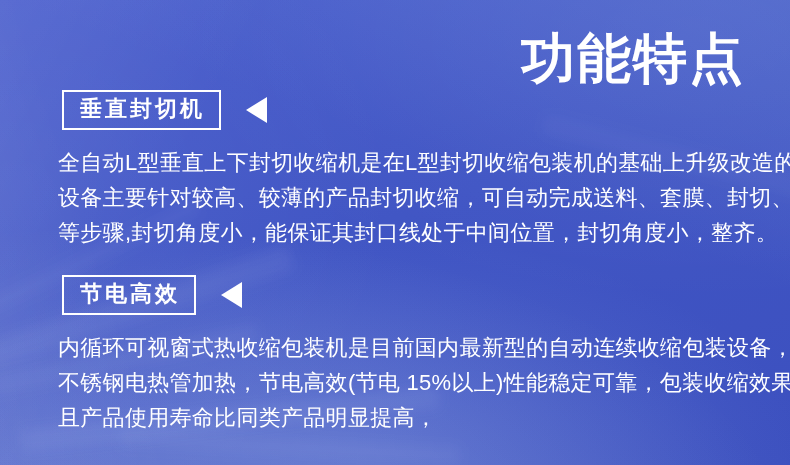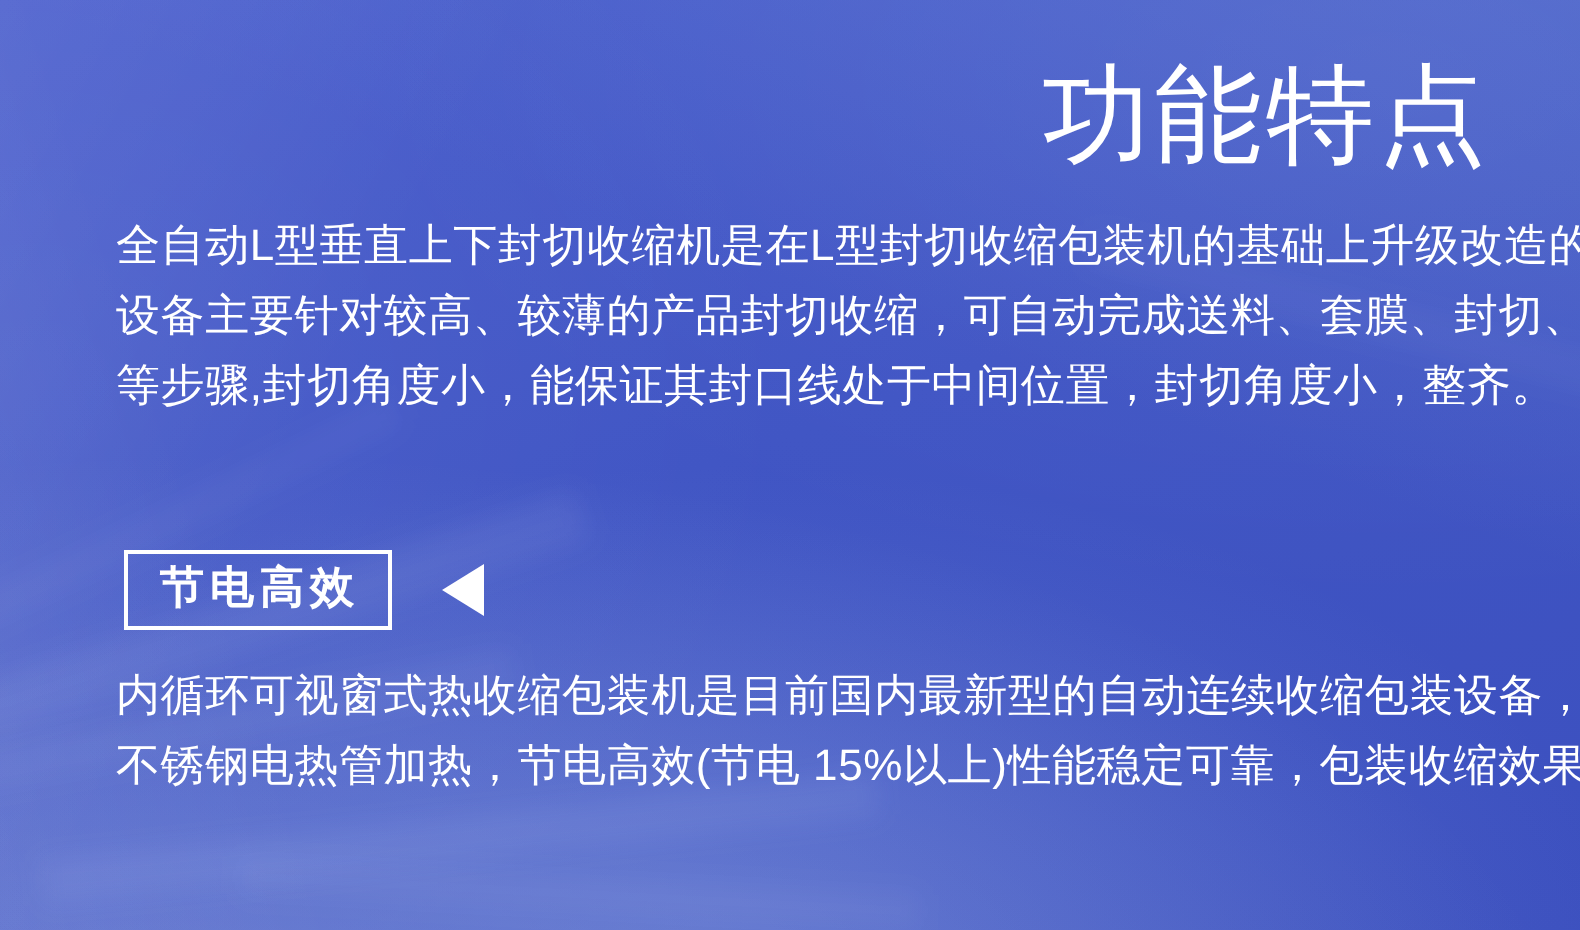"功能特点" .title { font-weight: normal -> bold }
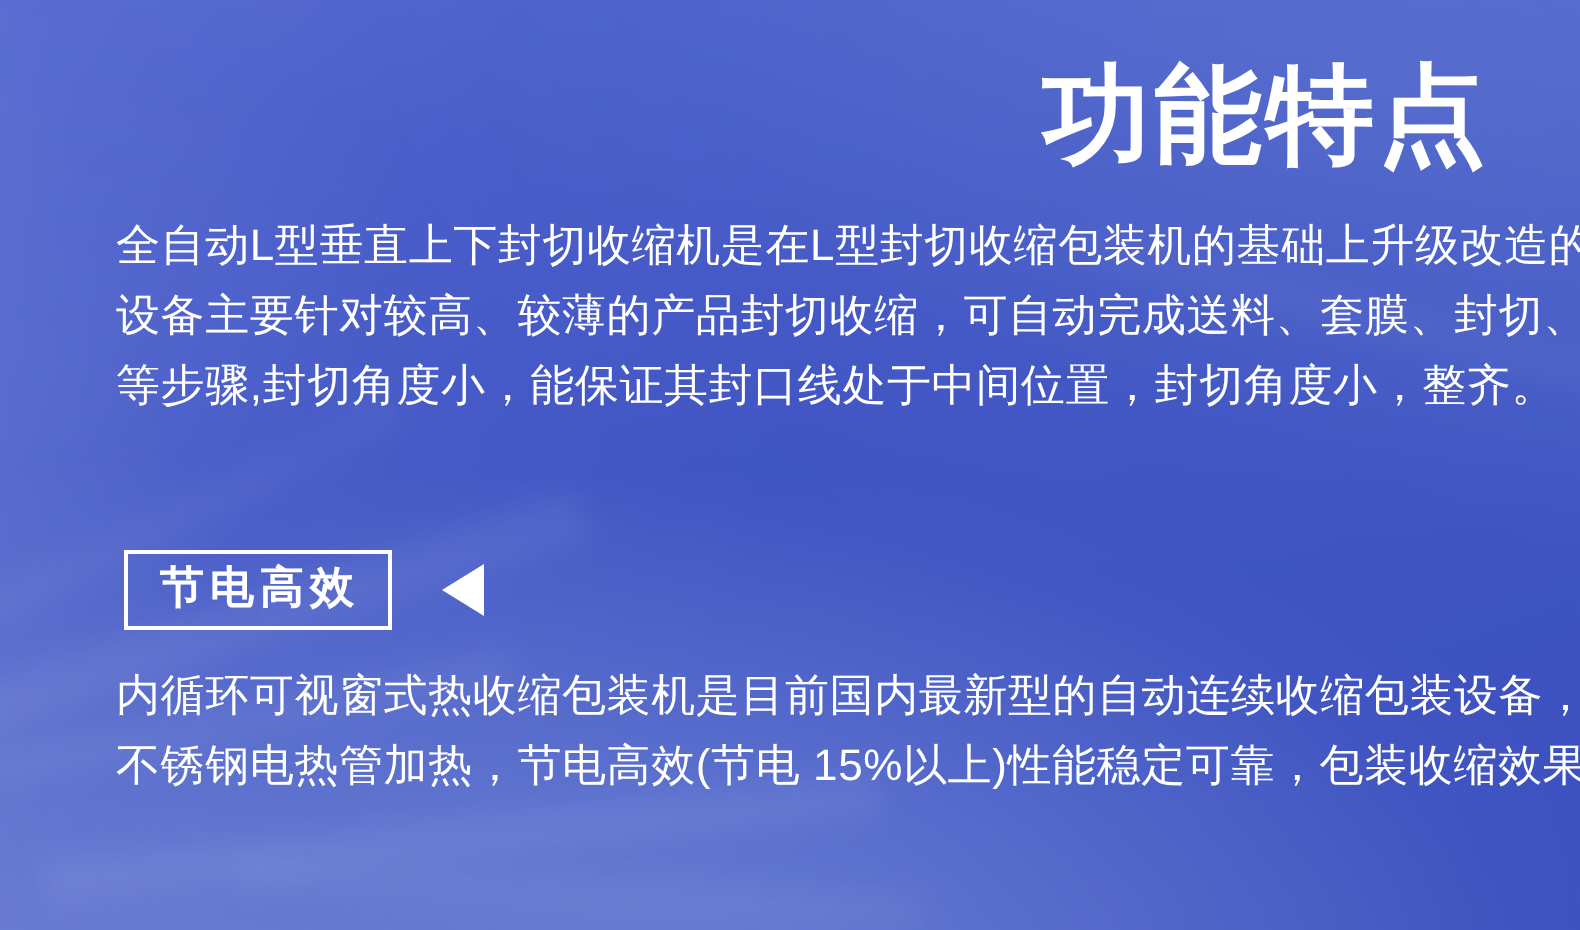"垂直封切机" div.tag-row { html: none -> <div> <div>垂直封切机</div> <div></div> </div> }
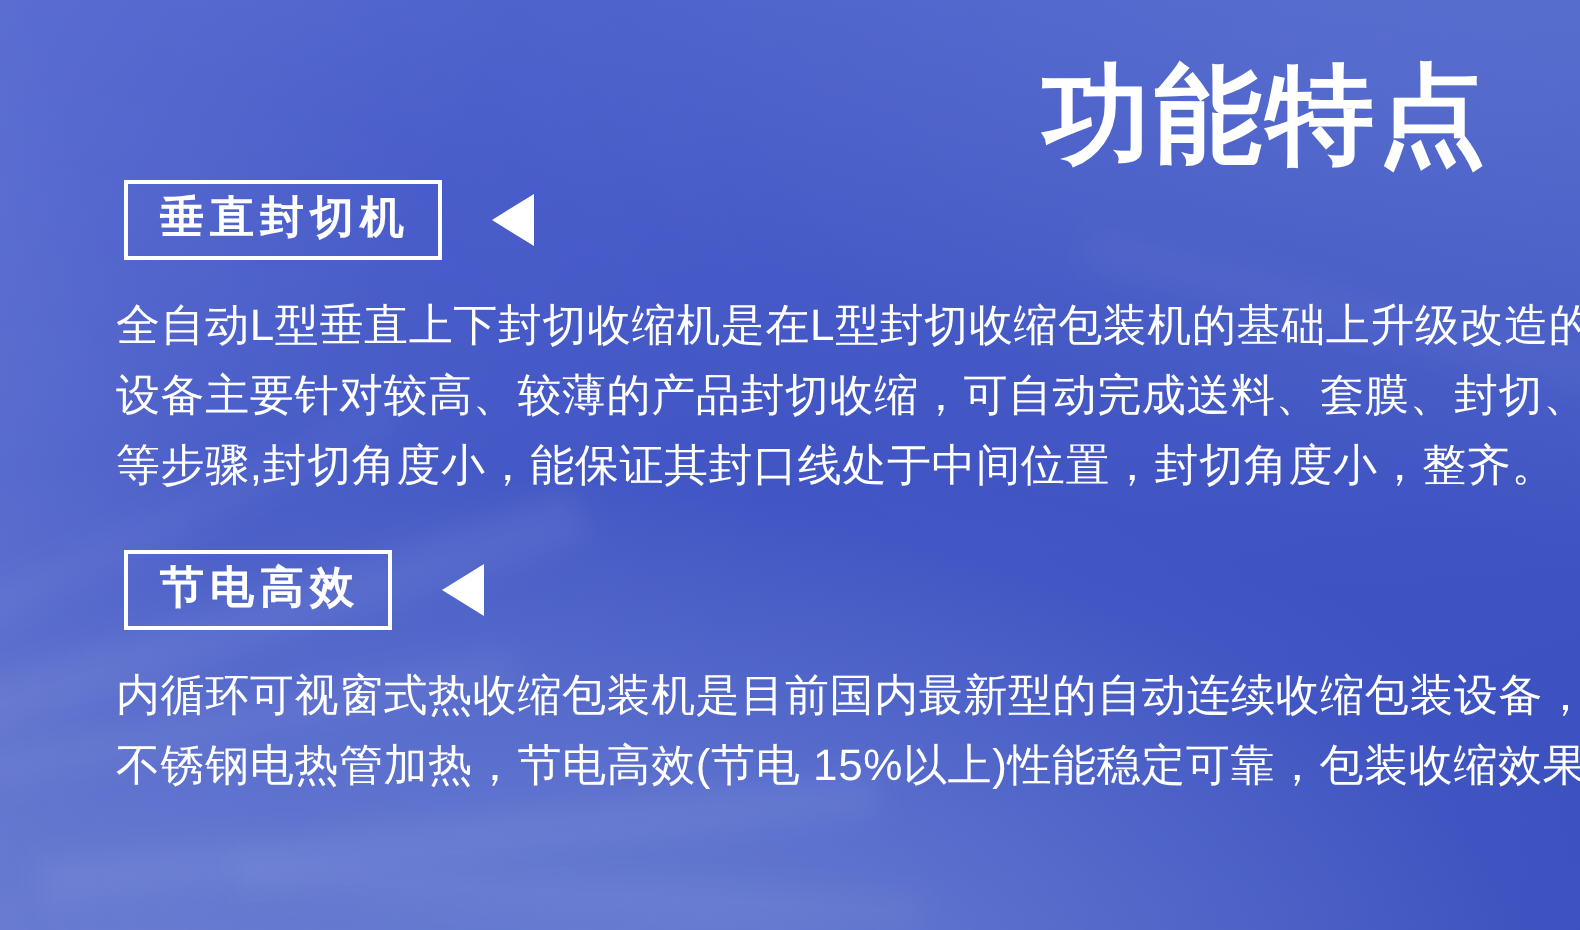"且产品使用寿命比同类产品明显提高，" span.line { html: none -> <span>且产品使用寿命比同类产品明显提高，</span> }
